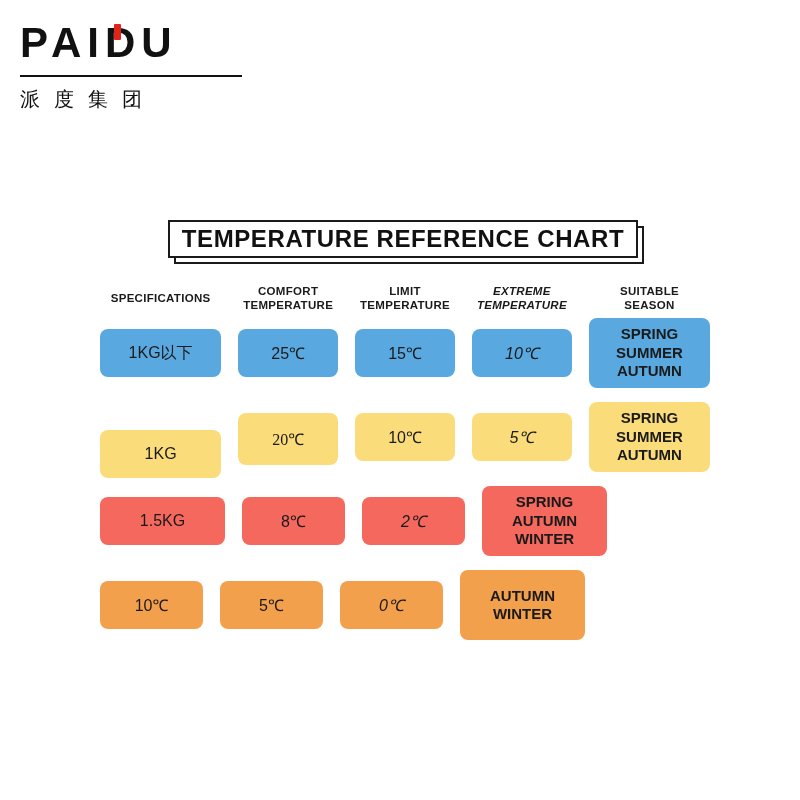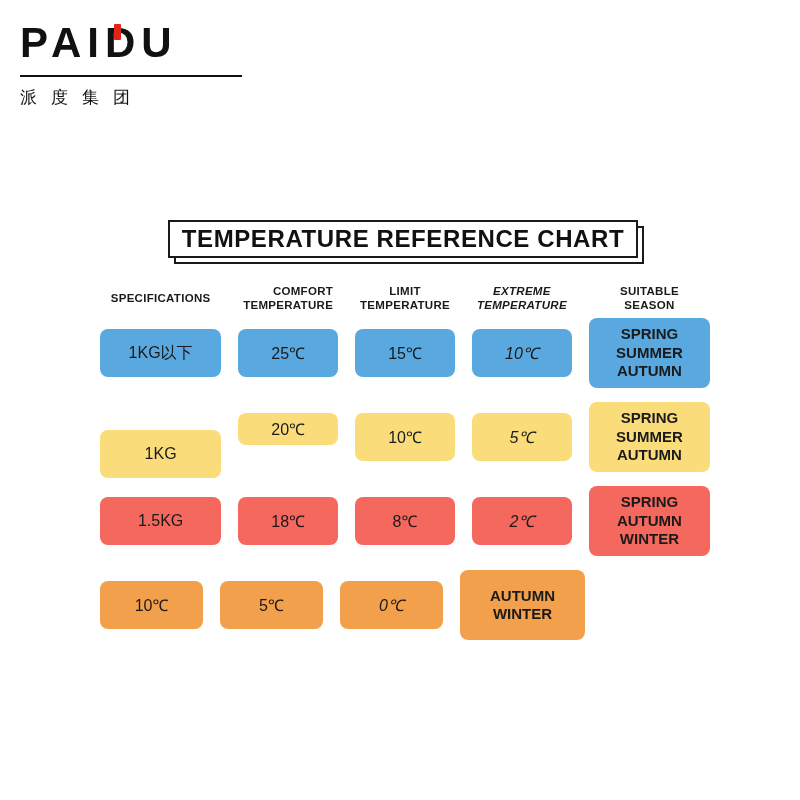"派度集团" #logo-sub { font-size: 17px -> 20px }
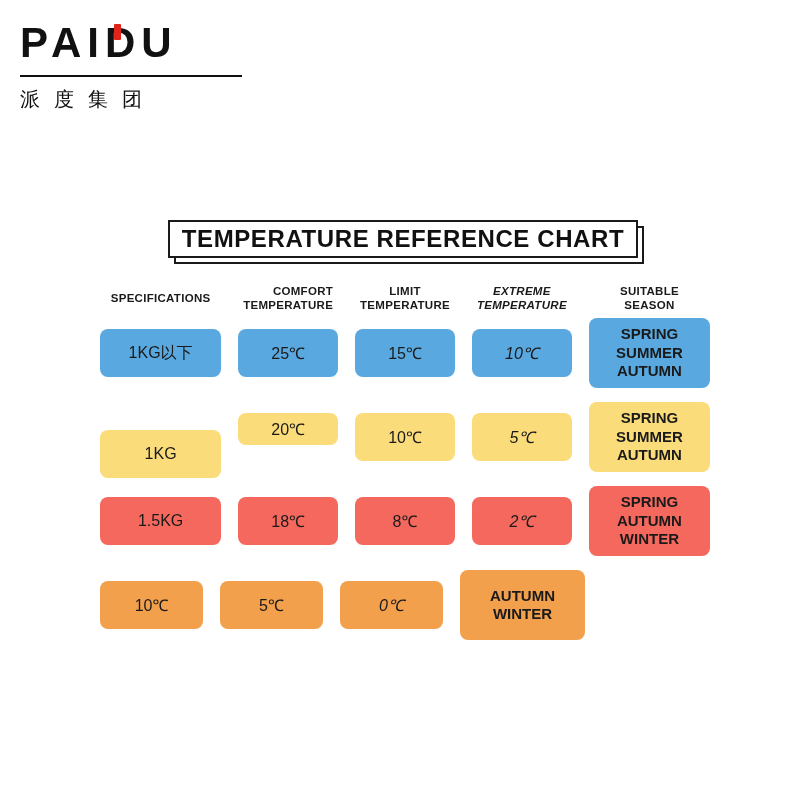"COMFORT" div.cell { text-align: right -> none }
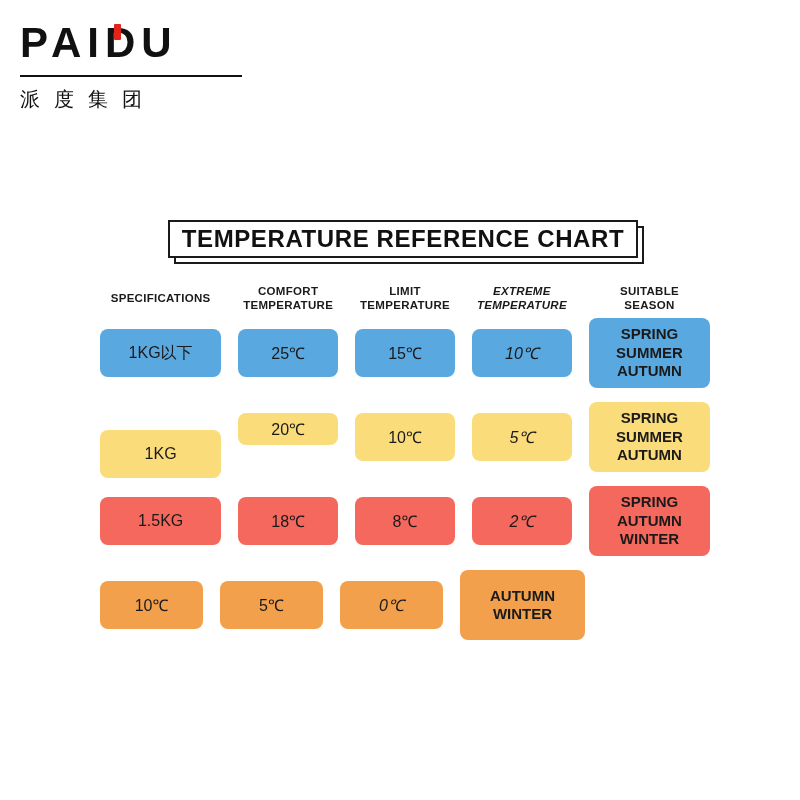"20℃" div.cell { font-family: none -> Liberation Serif, serif; height: 32px -> 52px }
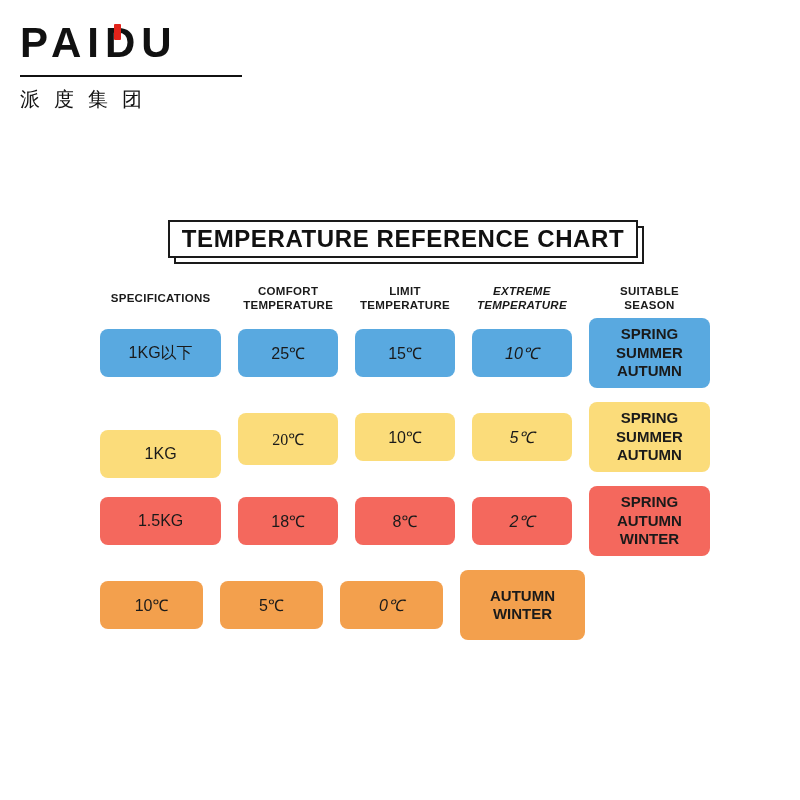"18℃" div.cell { html: <div>18℃</div> -> none }
